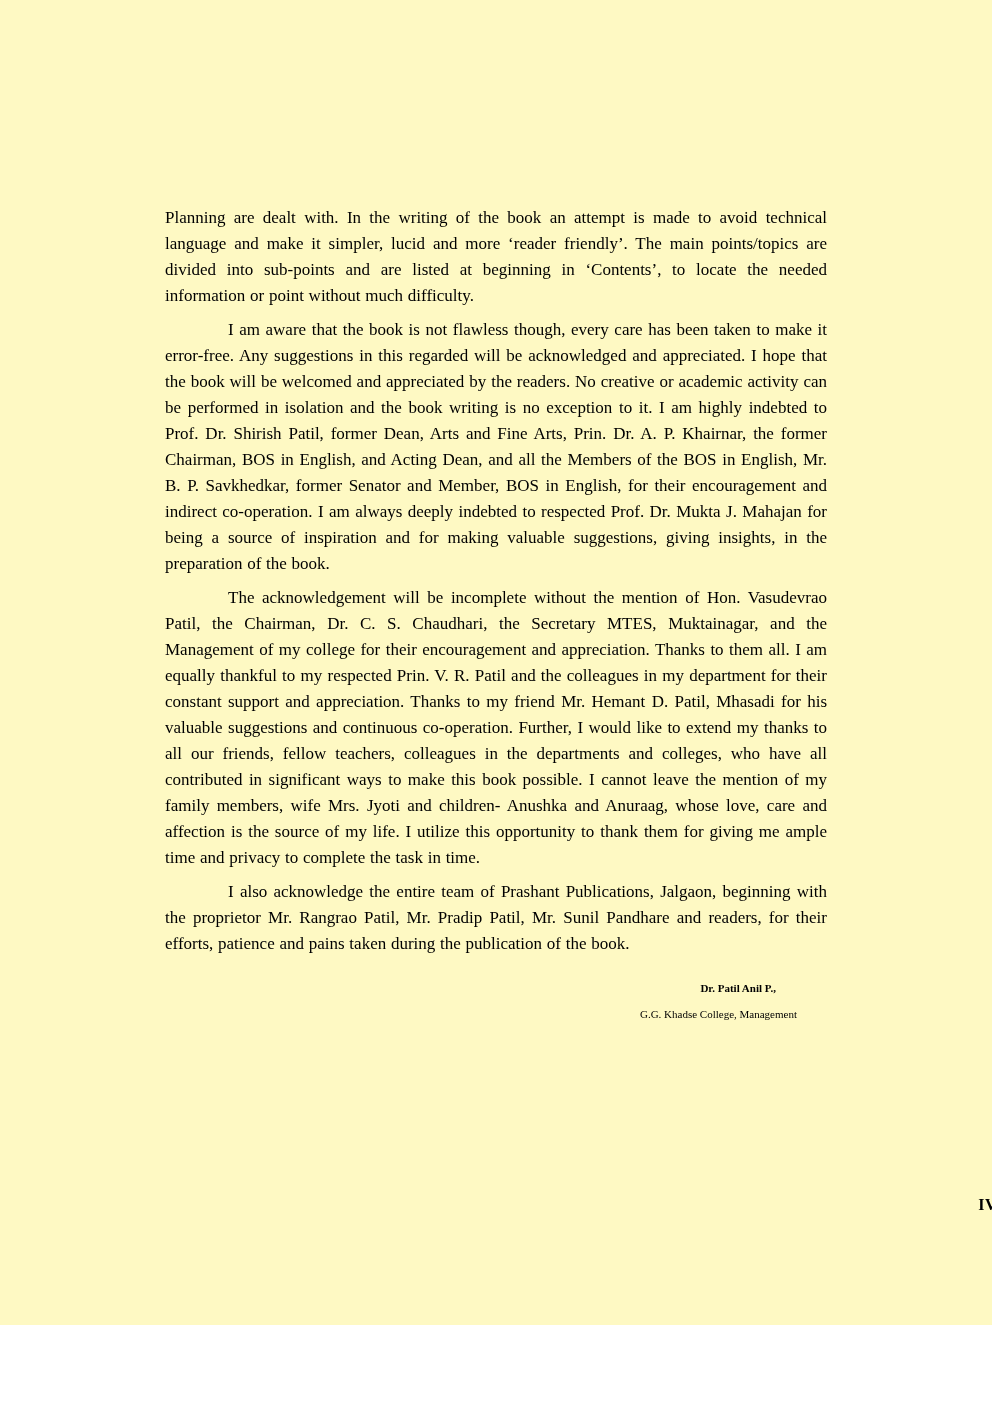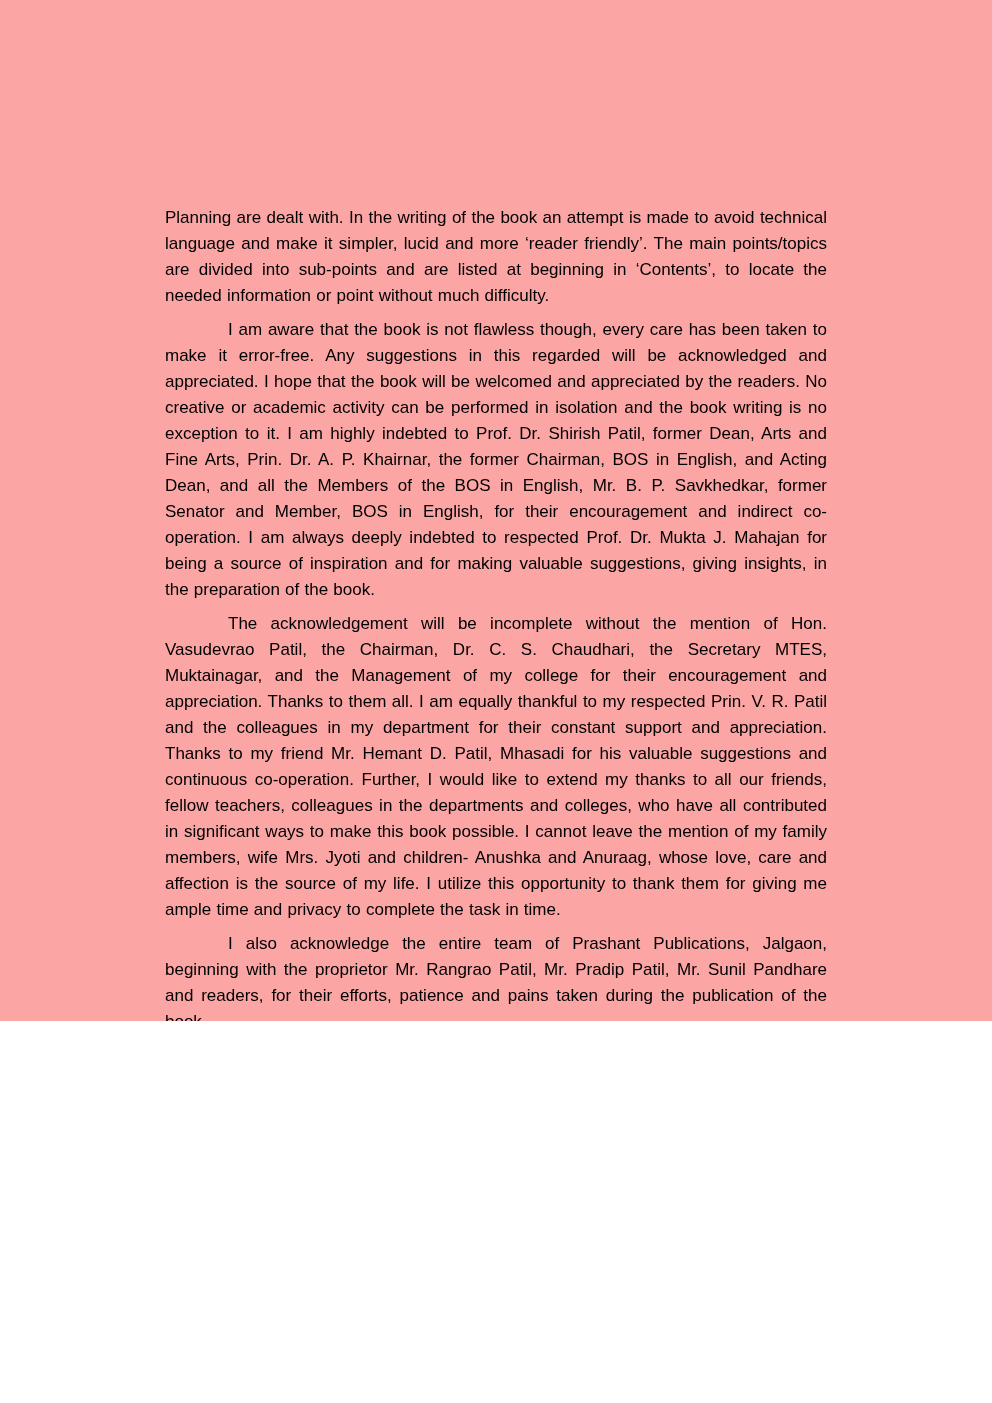"Planning are dealt with. In" .page { background: #fca5a5 -> #fef9c3; font-family: Liberation Sans, sans-serif -> Liberation Serif, serif; height: 1021px -> 1325px }
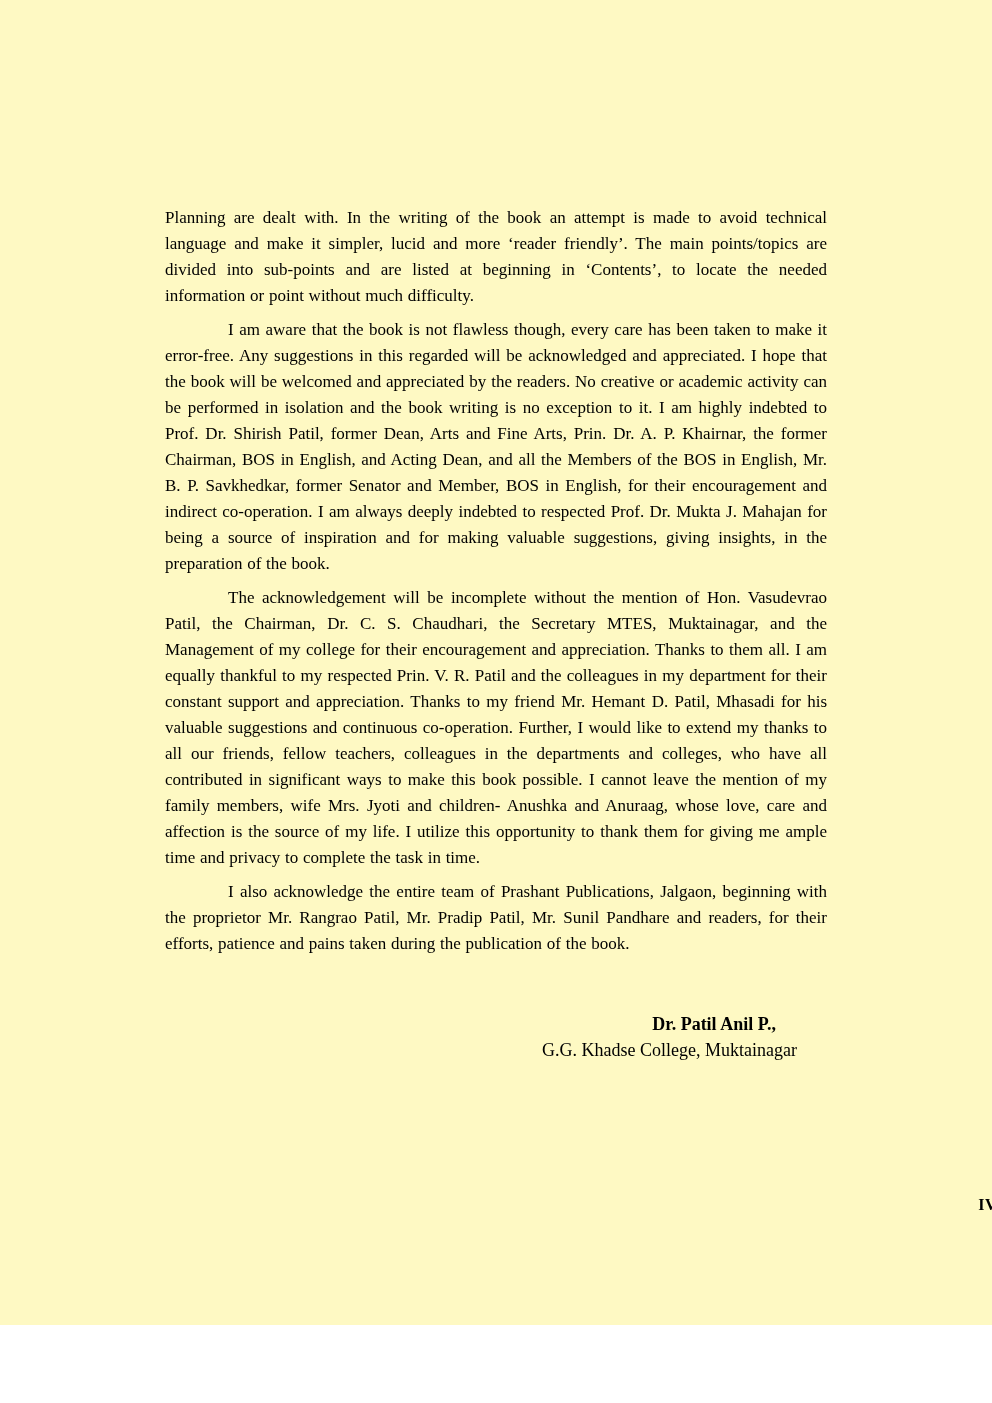"Dr. Patil Anil P.," .signature { font-size: 18px -> 11px; margin-top: 54px -> 18px }
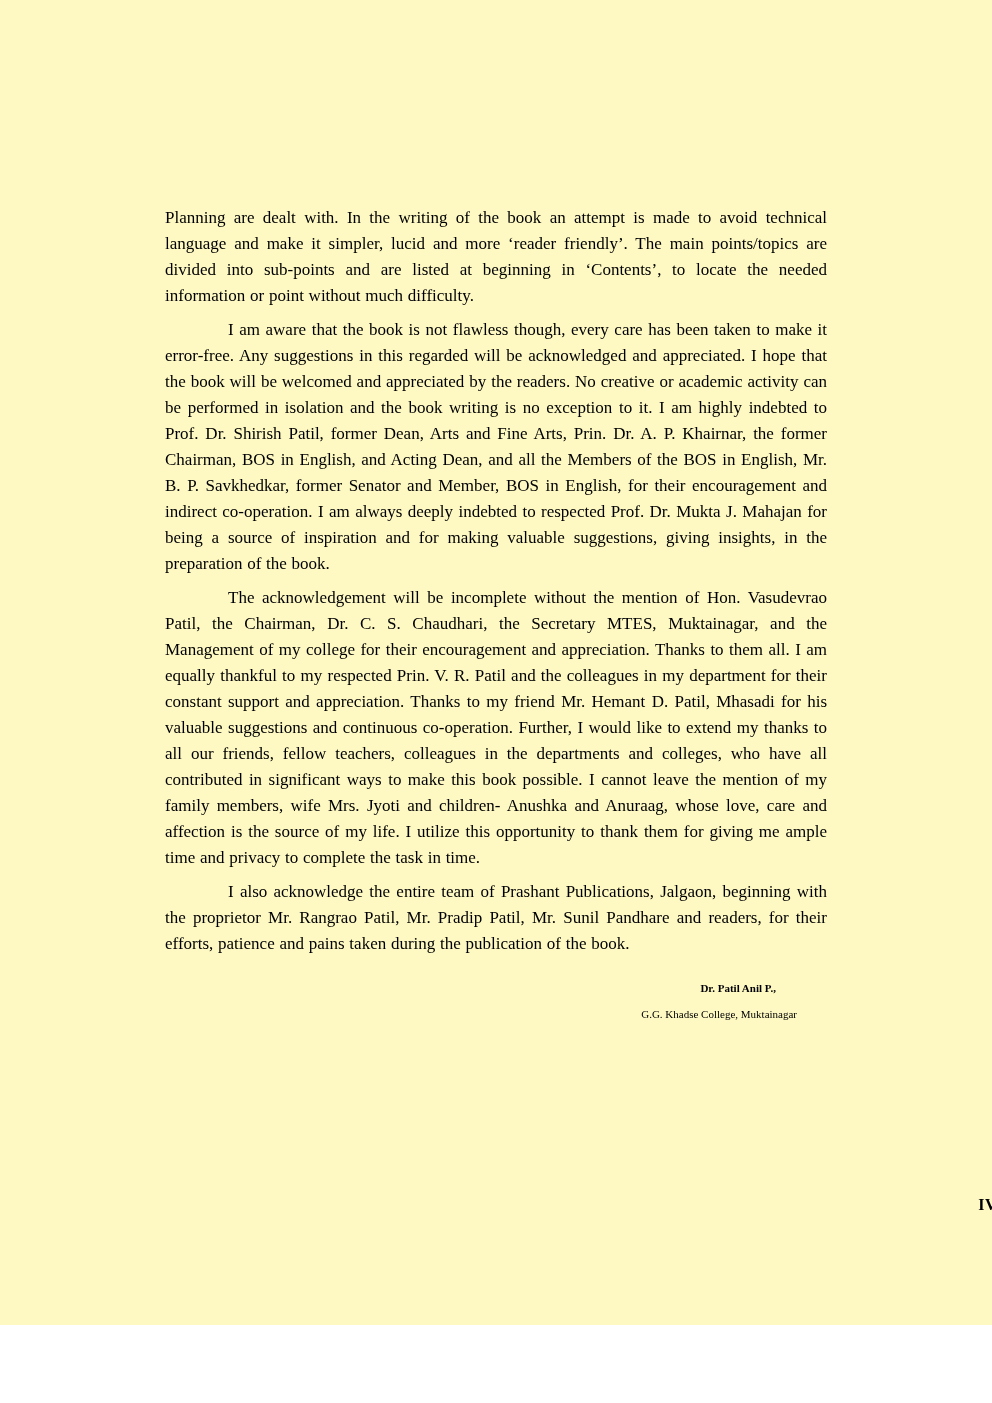"G.G. Khadse College, Muktainagar" div.sig-affil { text: Muktainagar -> Management }
